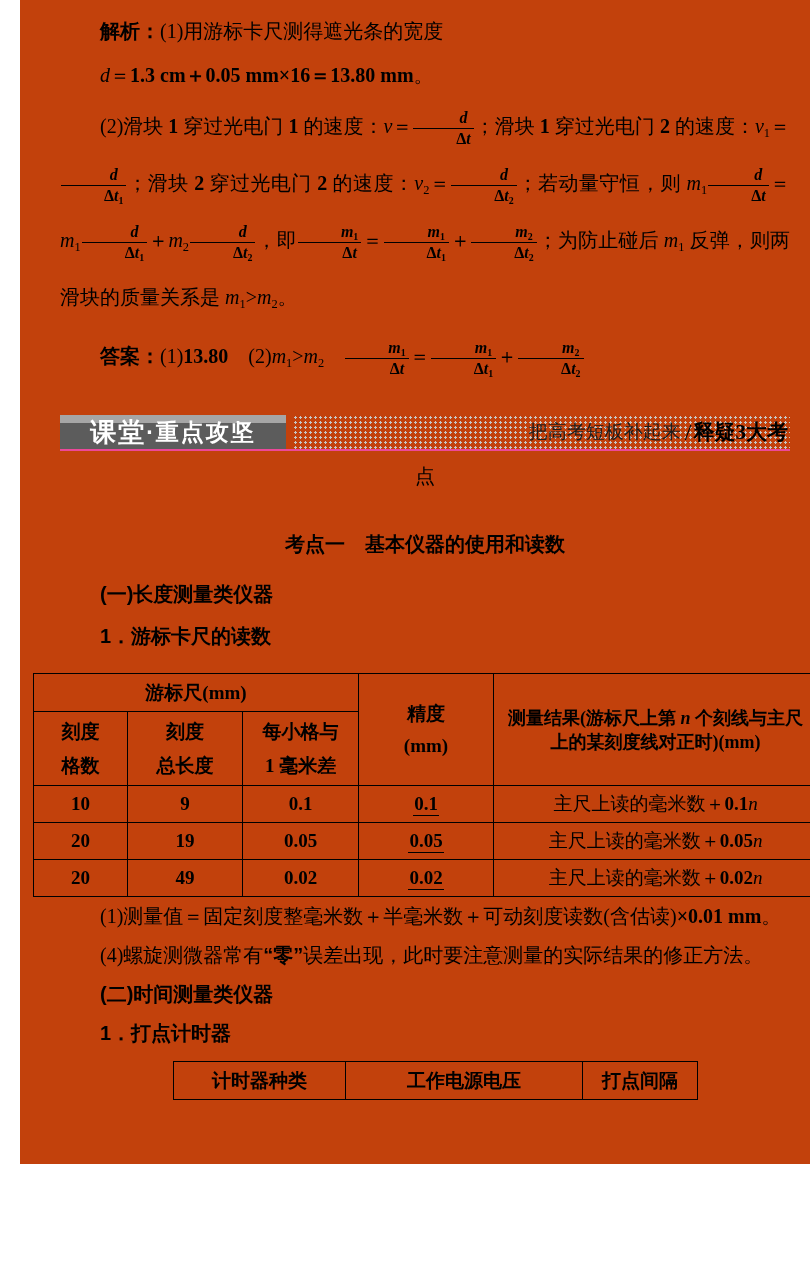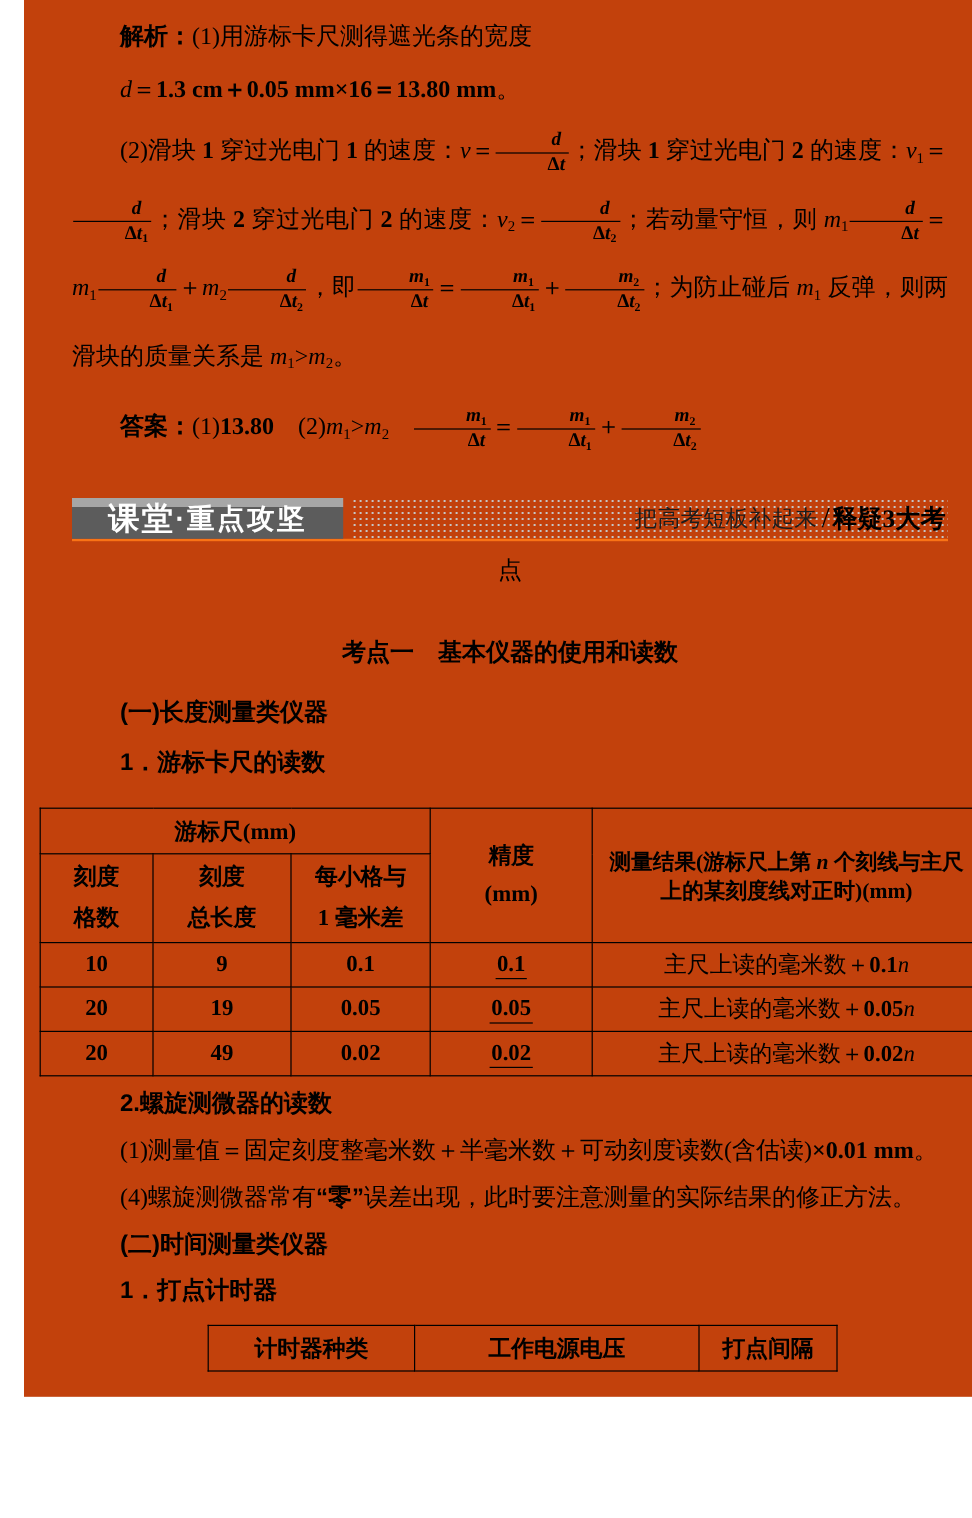"课堂" .banner { border-bottom: 2px solid #f97316 -> 2px solid #ec4899 }
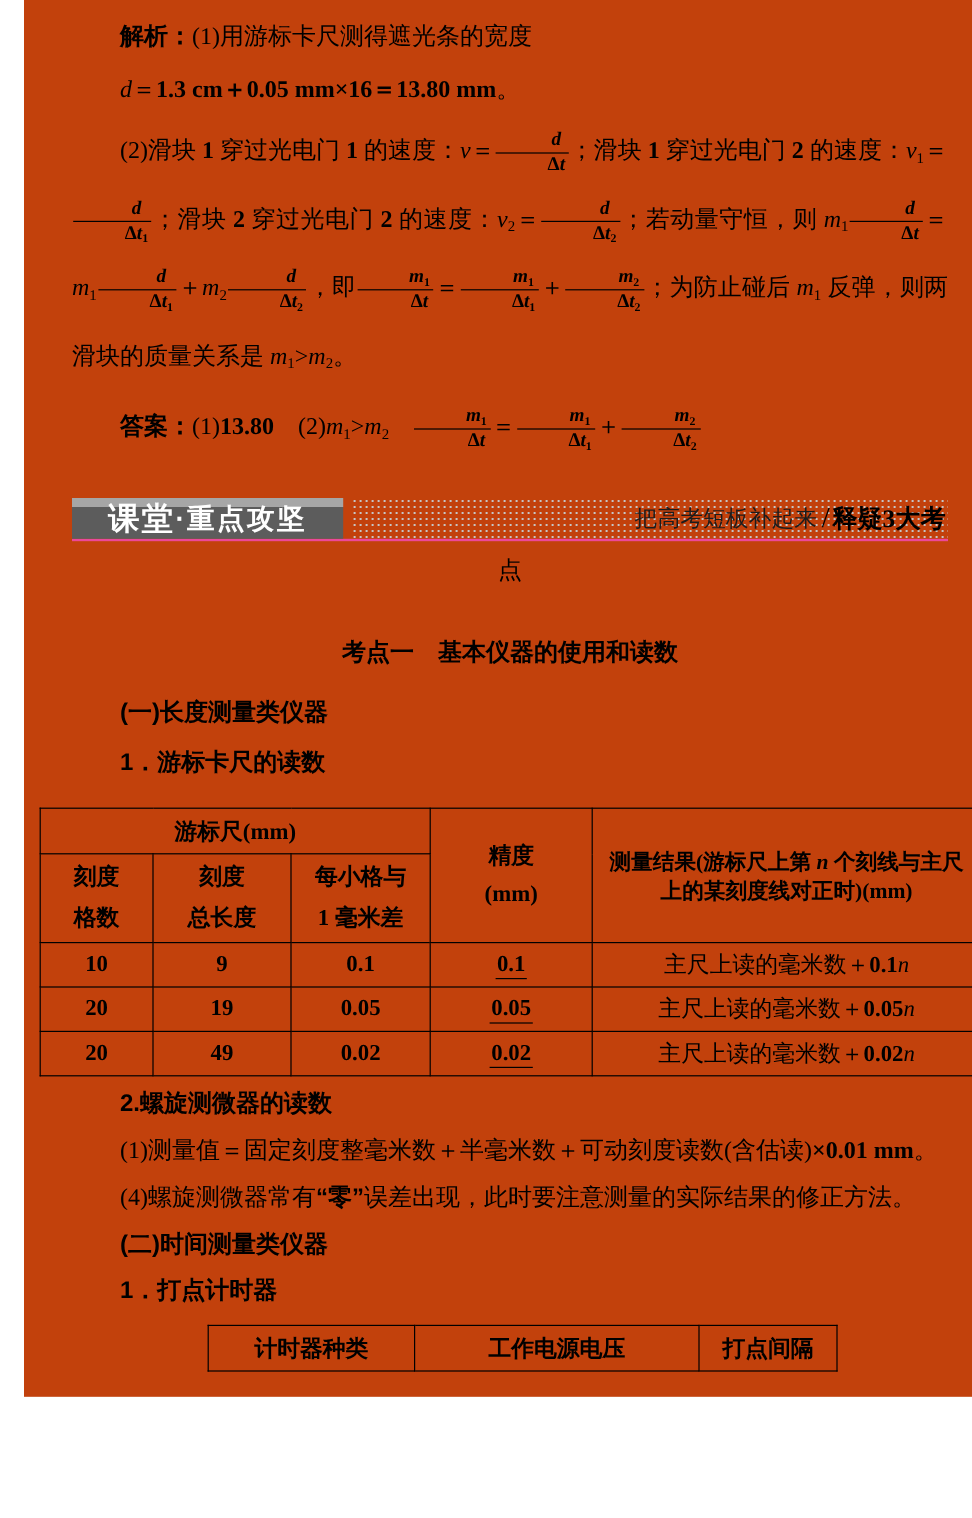"2.螺旋测微器的读数" p.para39 { html: <p>2.螺旋测微器的读数</p> -> none }
